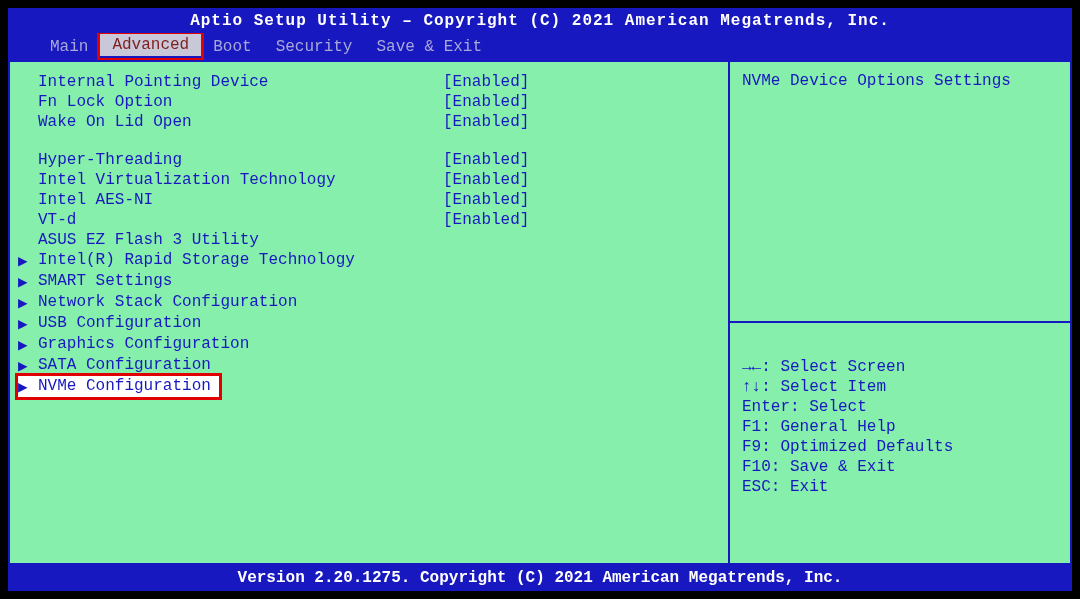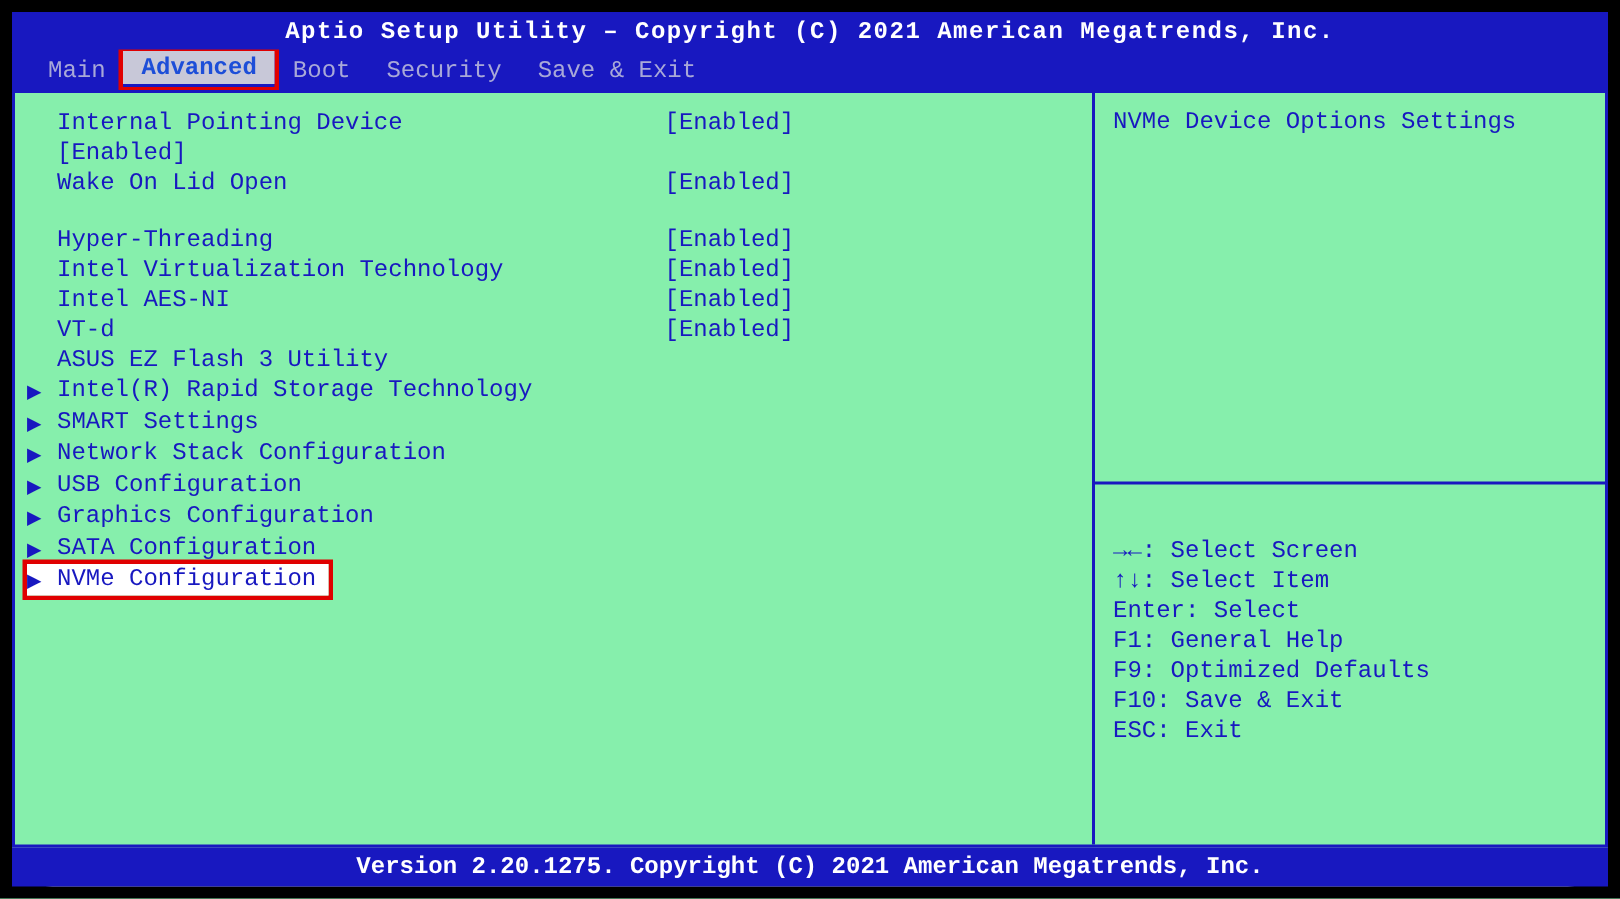"Main" .tab-bar { padding: 2px 12px -> 2px 30px }
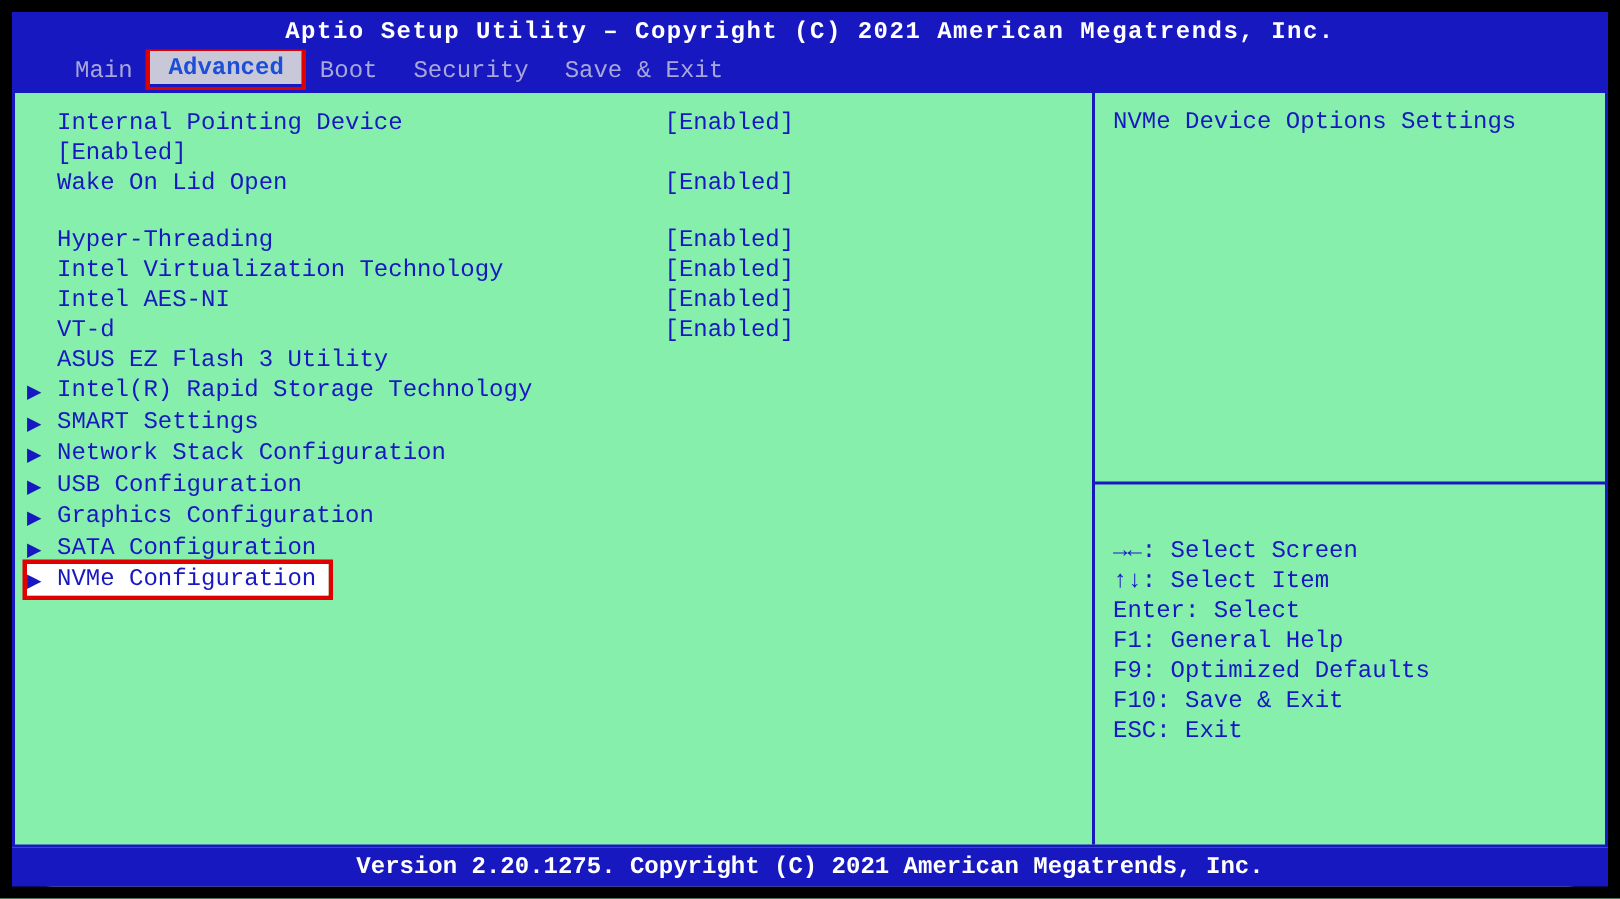"Advanced" .tab.active { color: #1d4ed8 -> #7f1d1d; font-weight: bold -> none }
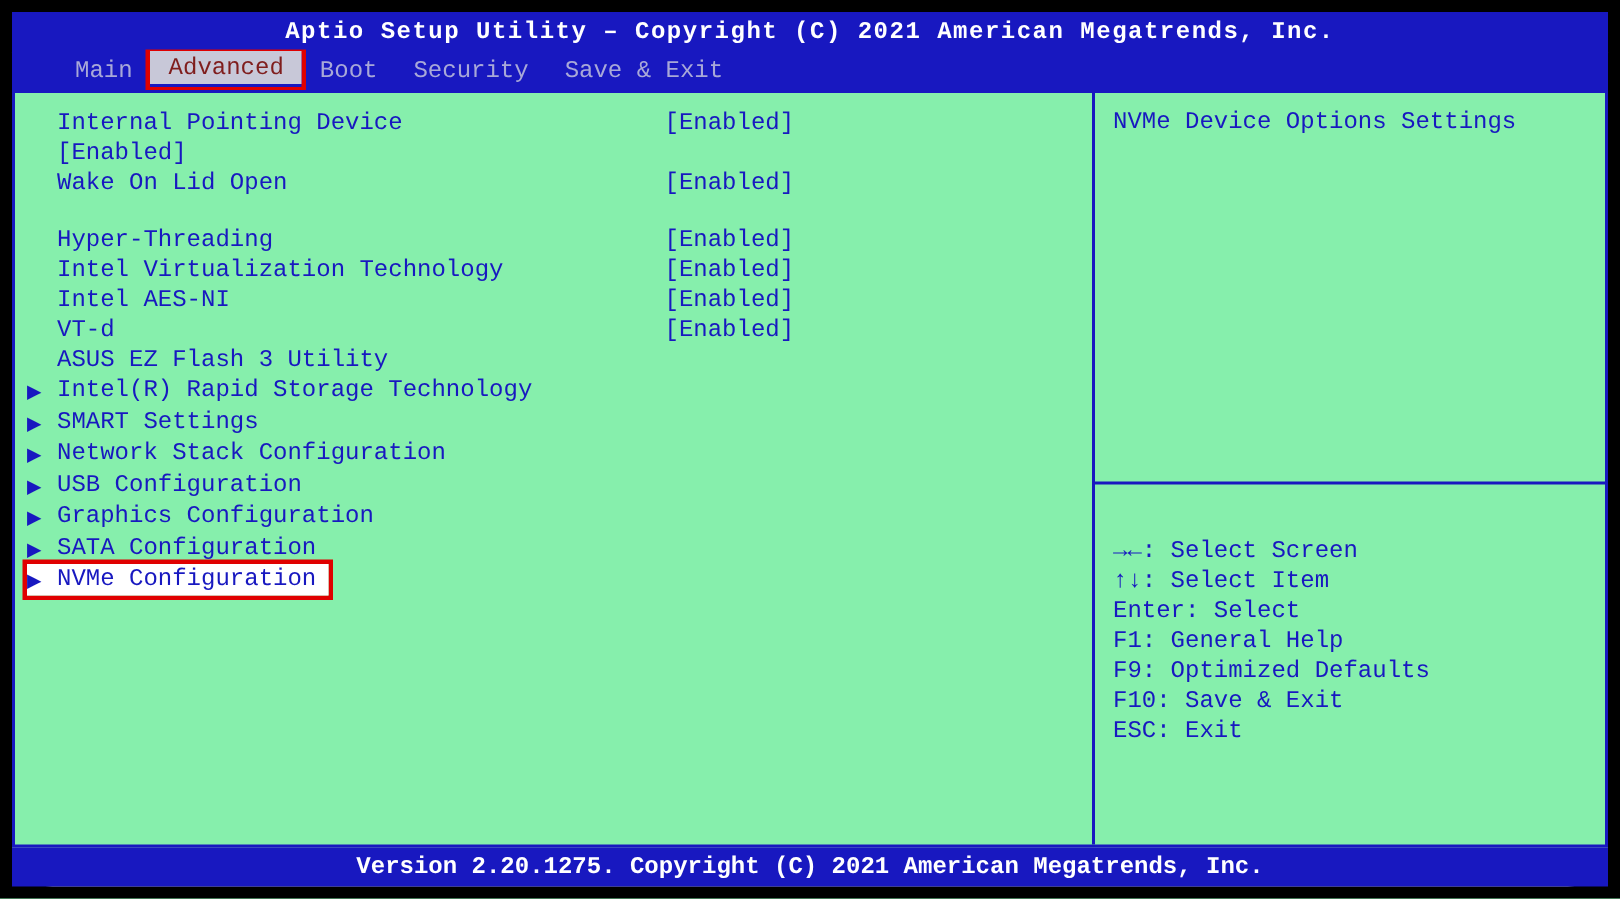"Fn Lock Option" span.setting-label { html: none -> <span>Fn Lock Option</span> }
